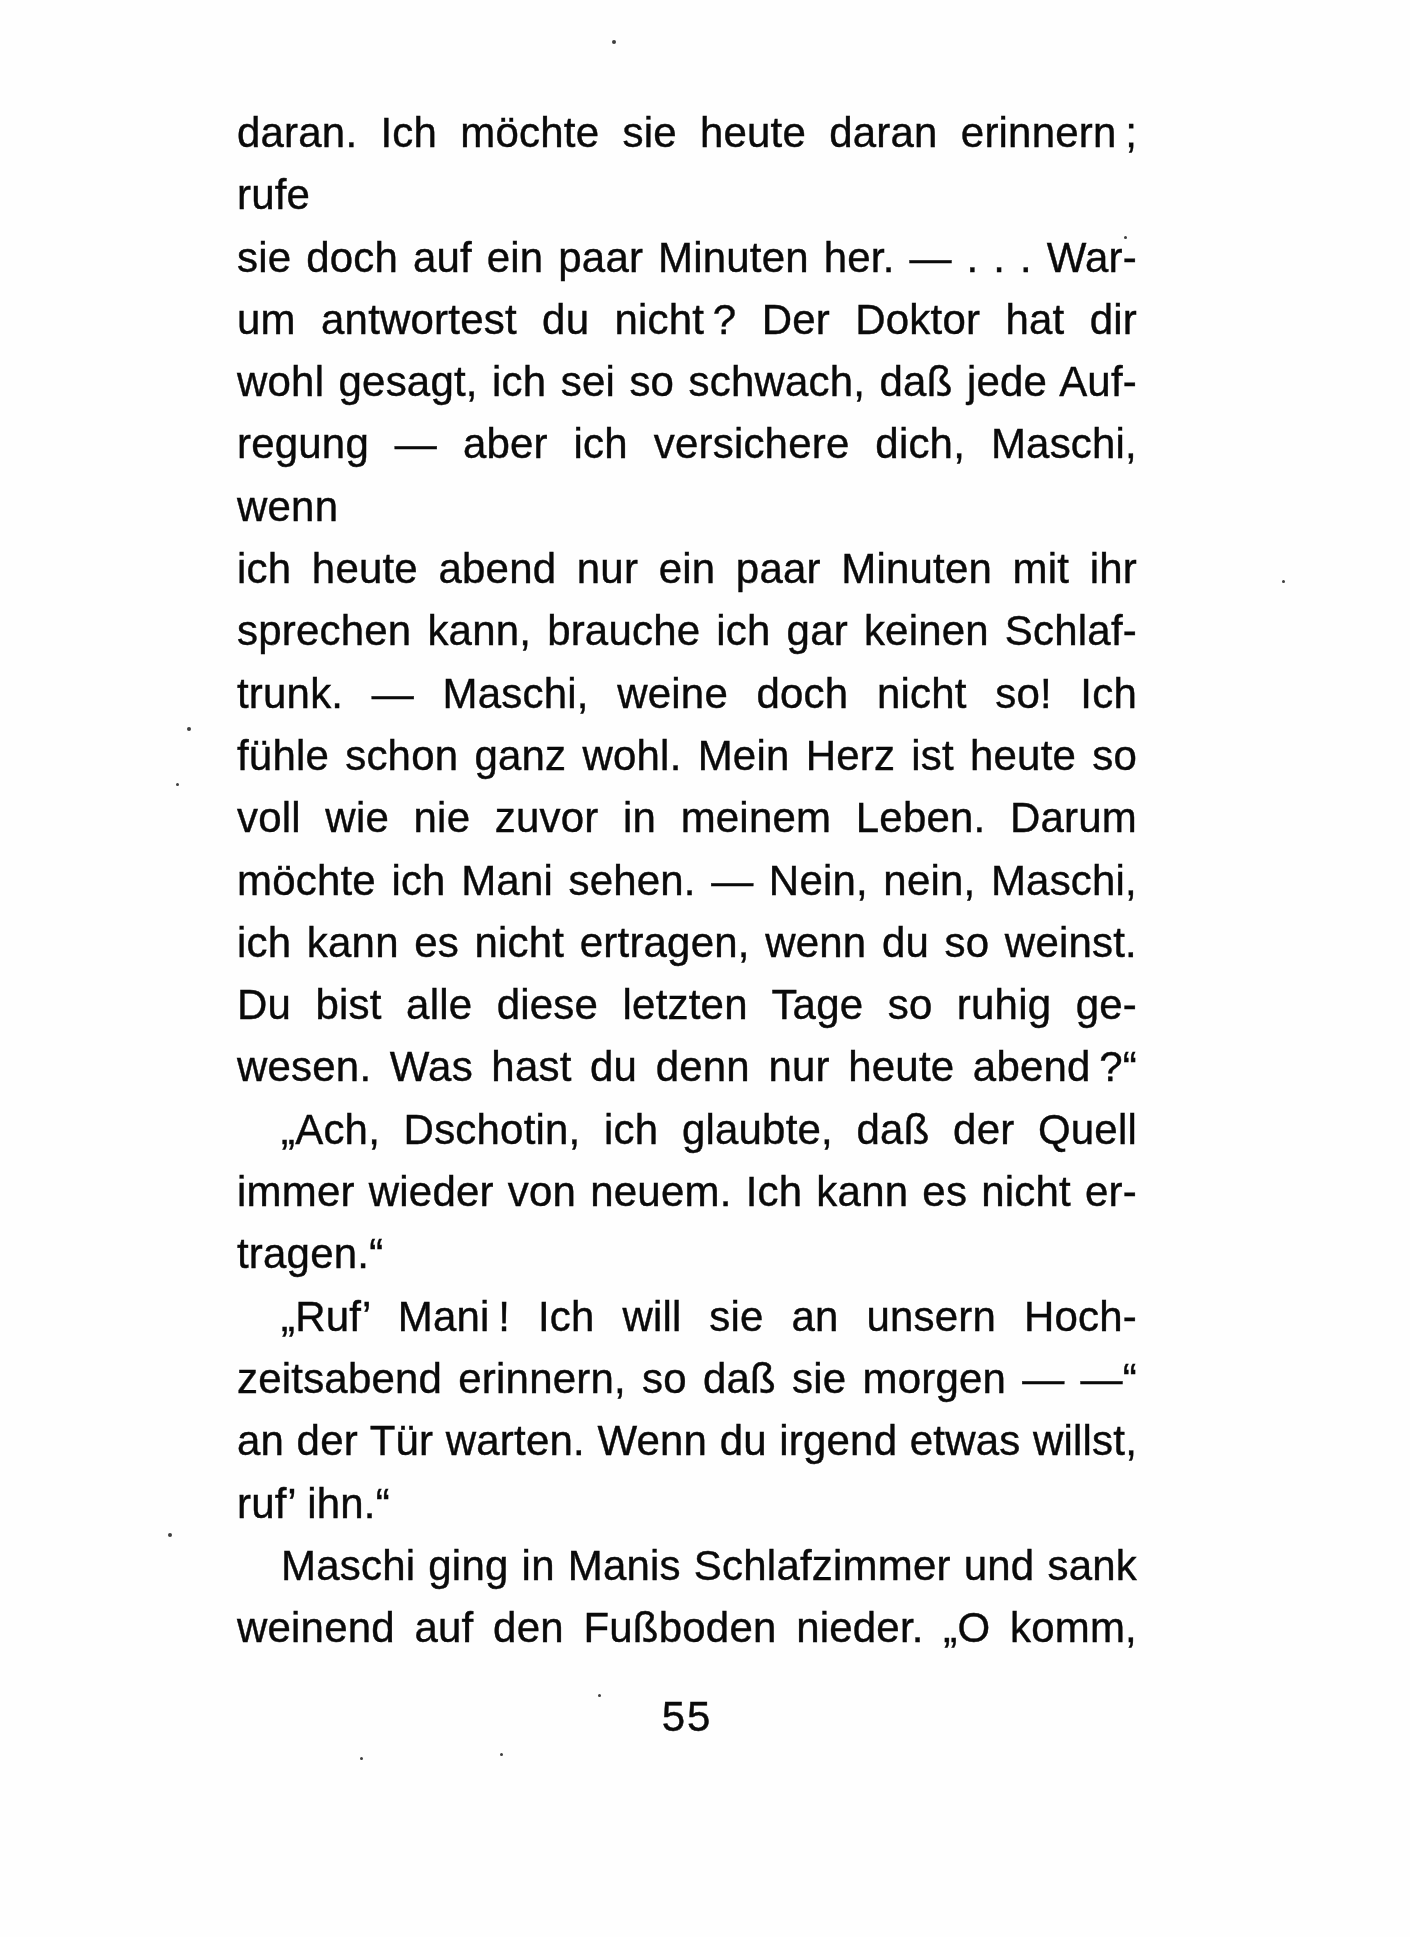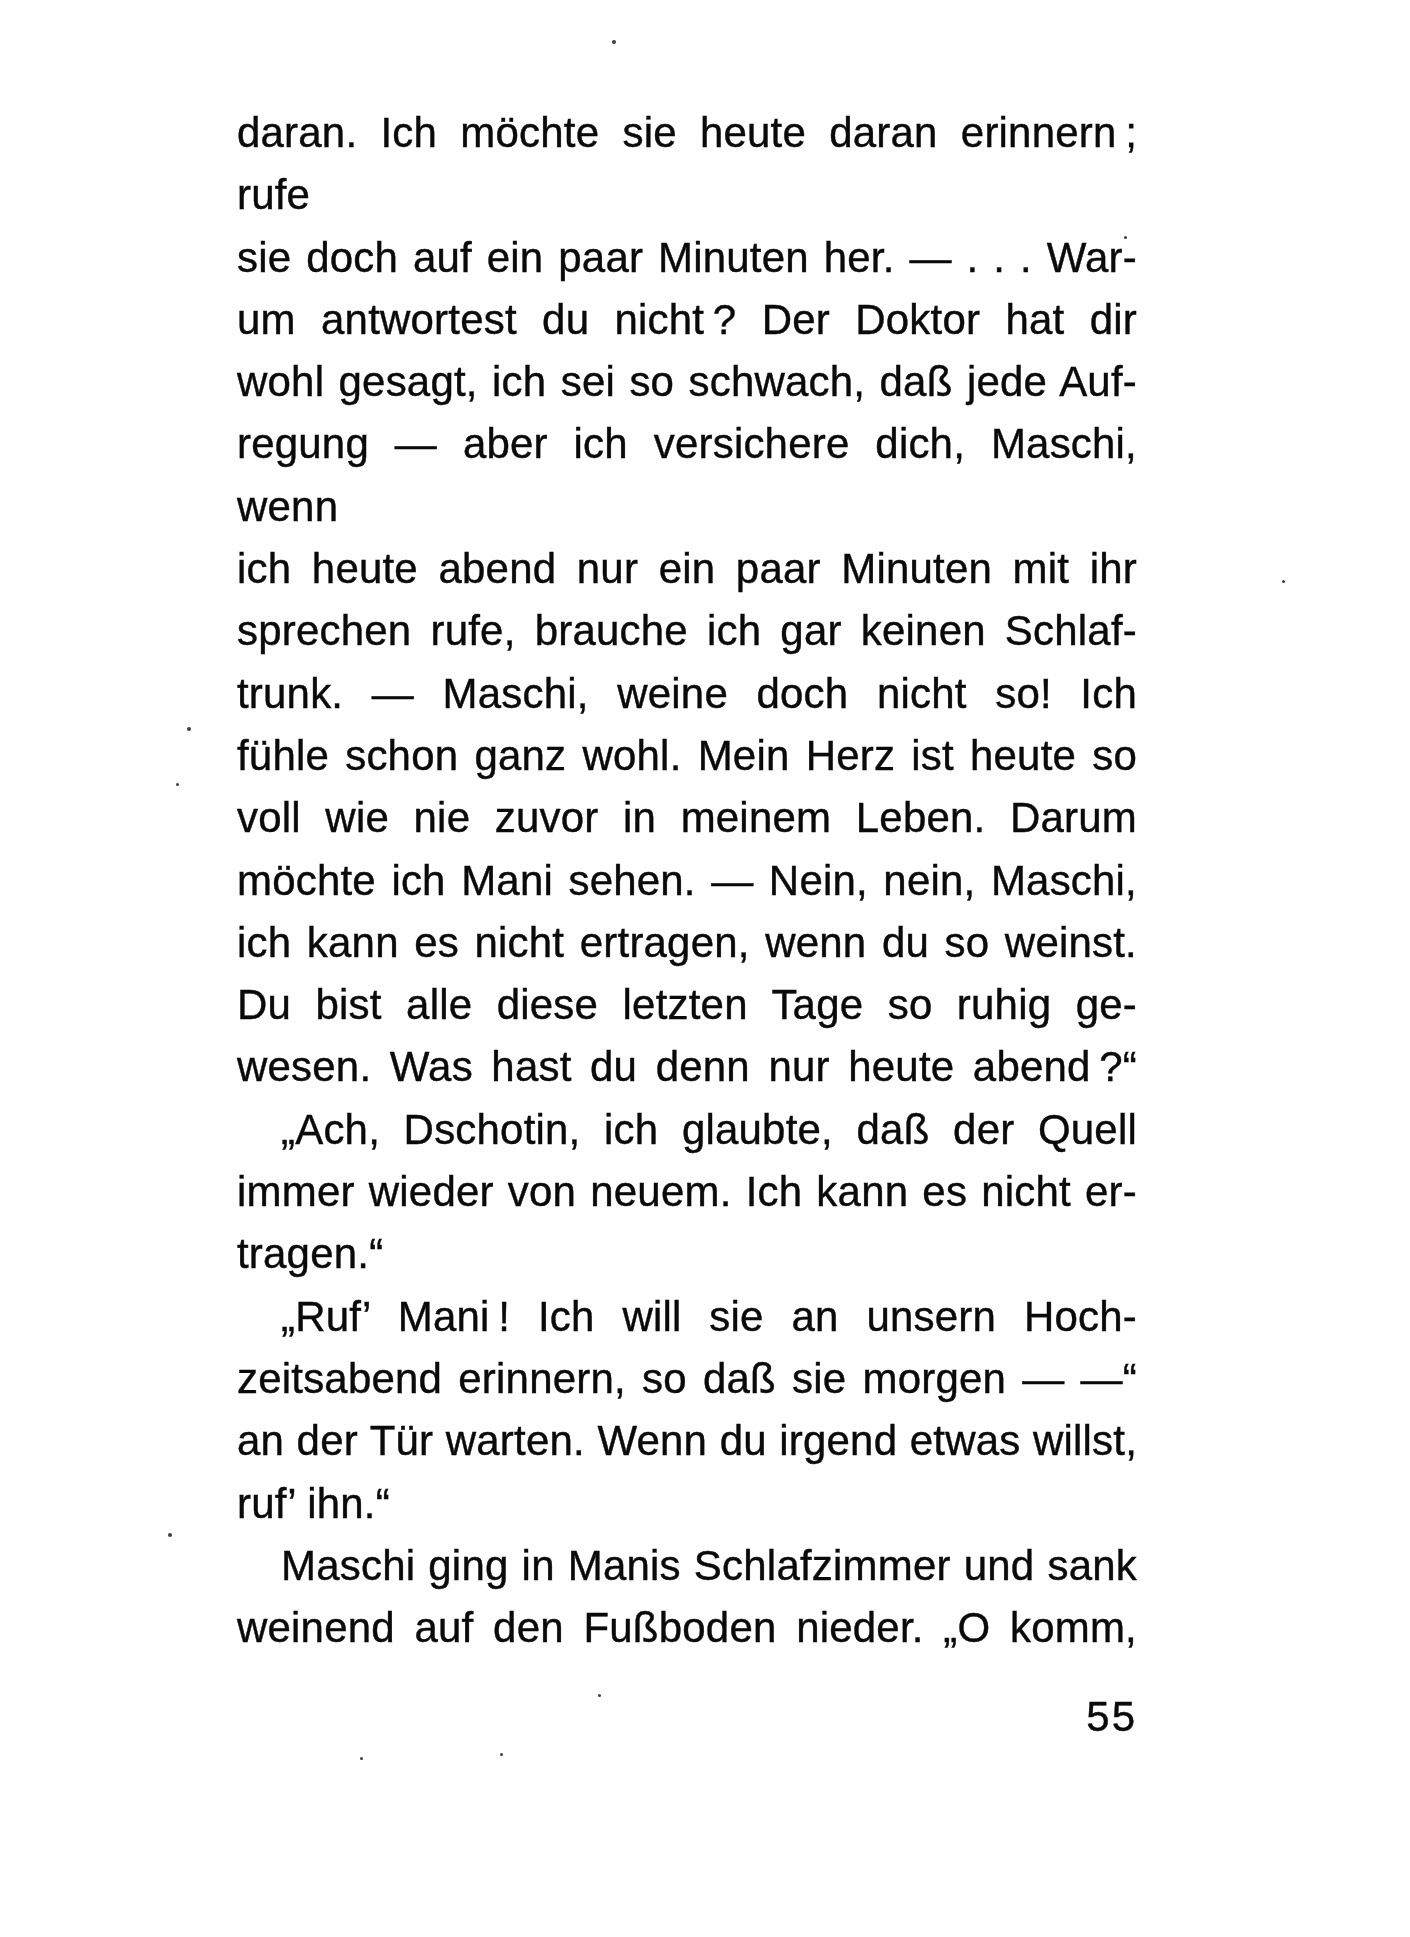"sprechen rufe, brauche ich gar" div.line { text: rufe -> kann }
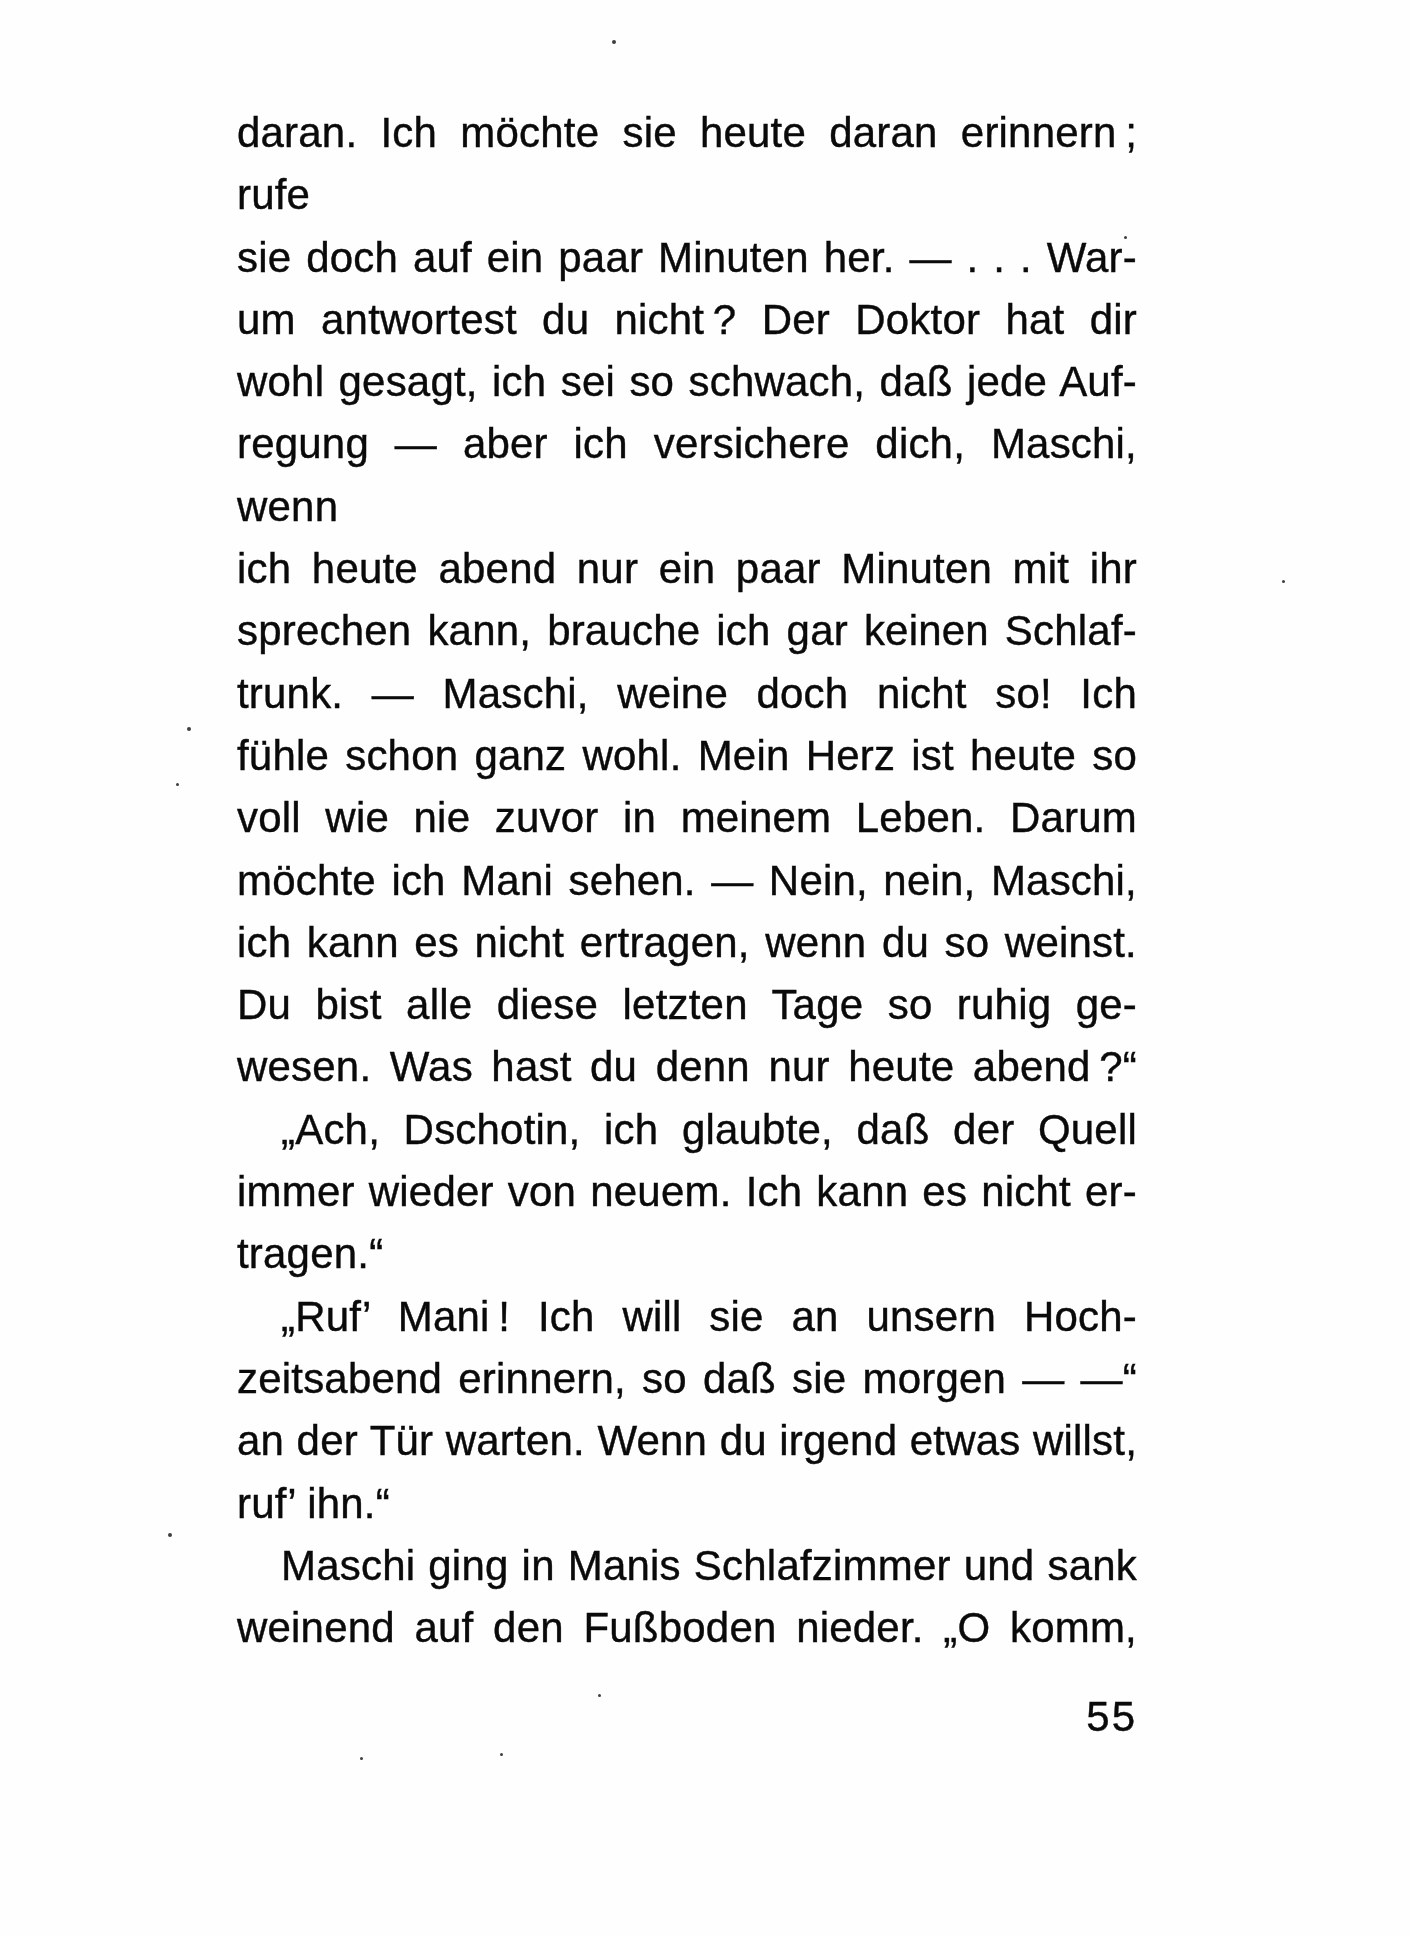"55" .folio { text-align: right -> center }
